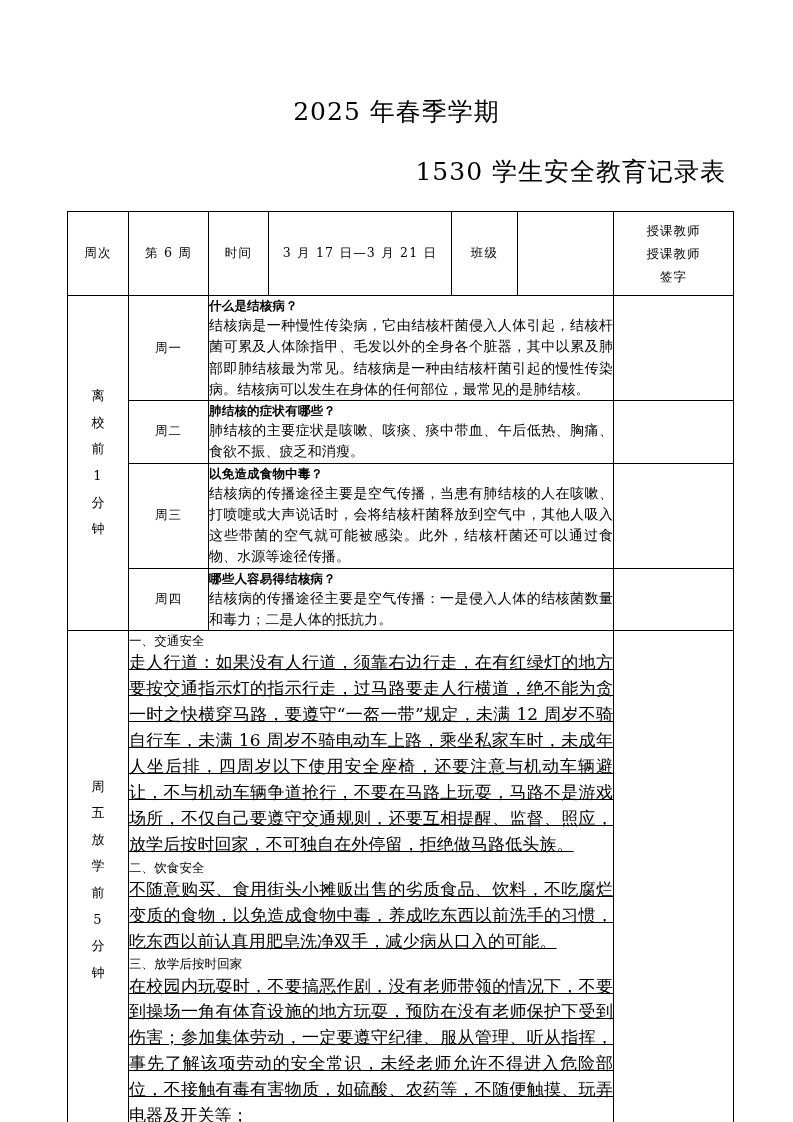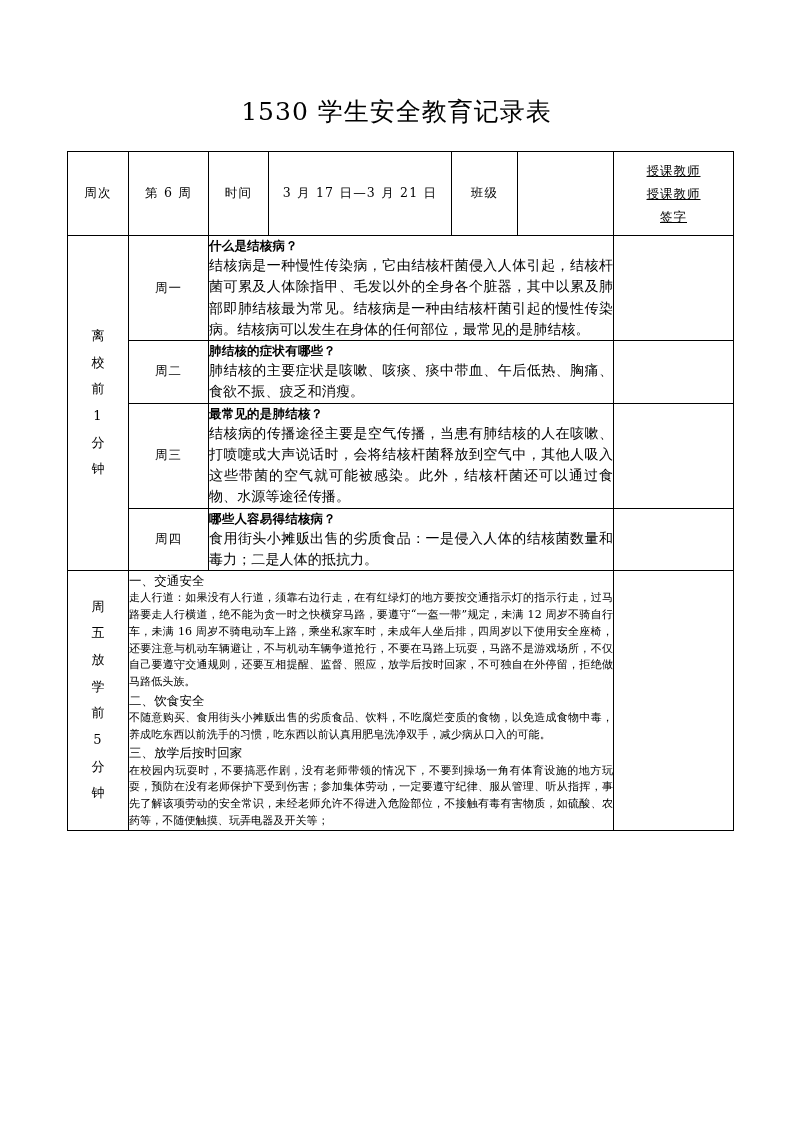"2025 年春季学期" div.title-line { html: none -> <div>2025 年春季学期</div> }
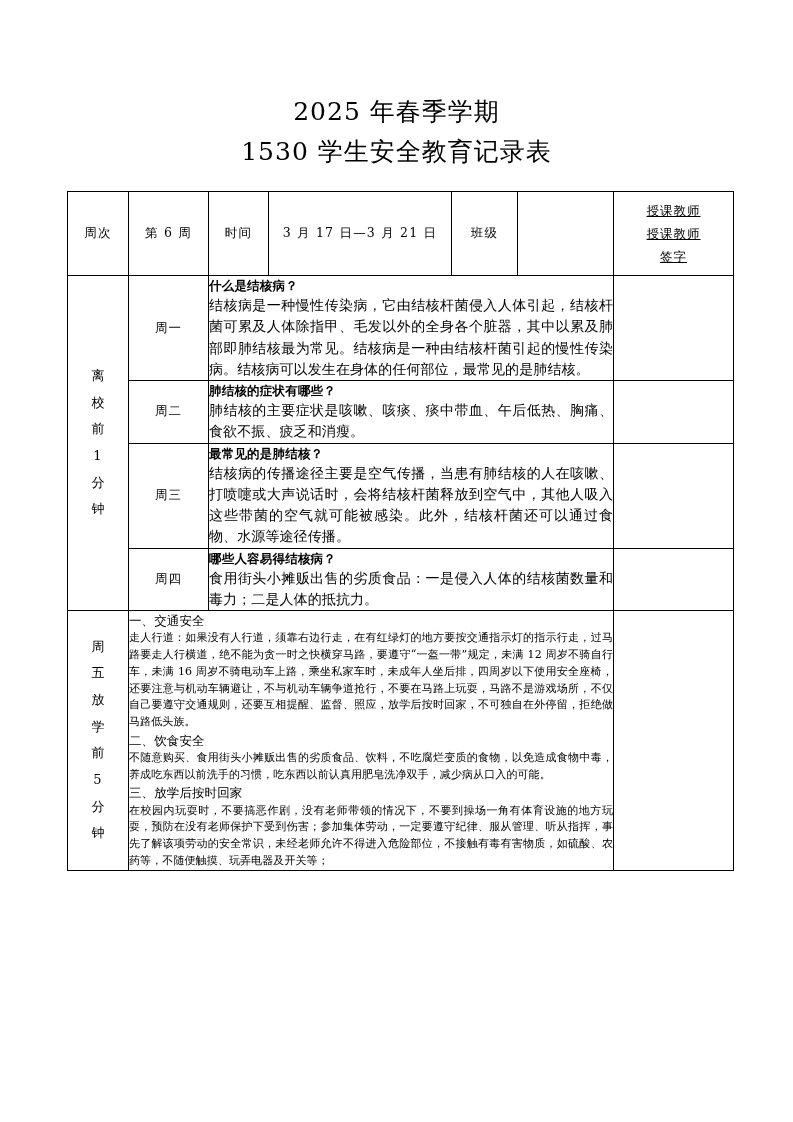"1530 学生安全教育记录表" .title-line.second { margin-top: 0 -> 20px; text-align: none -> right }
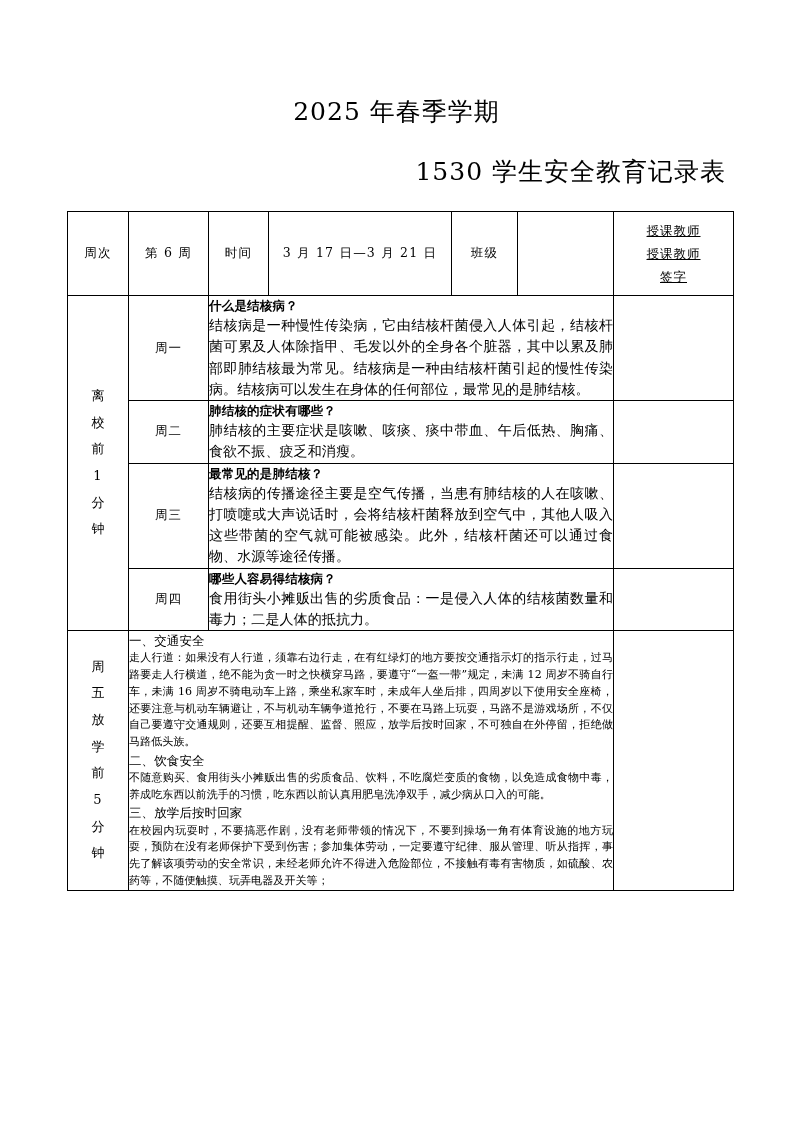"授课教师" .hdr .sign-cell { text-decoration: underline -> none }
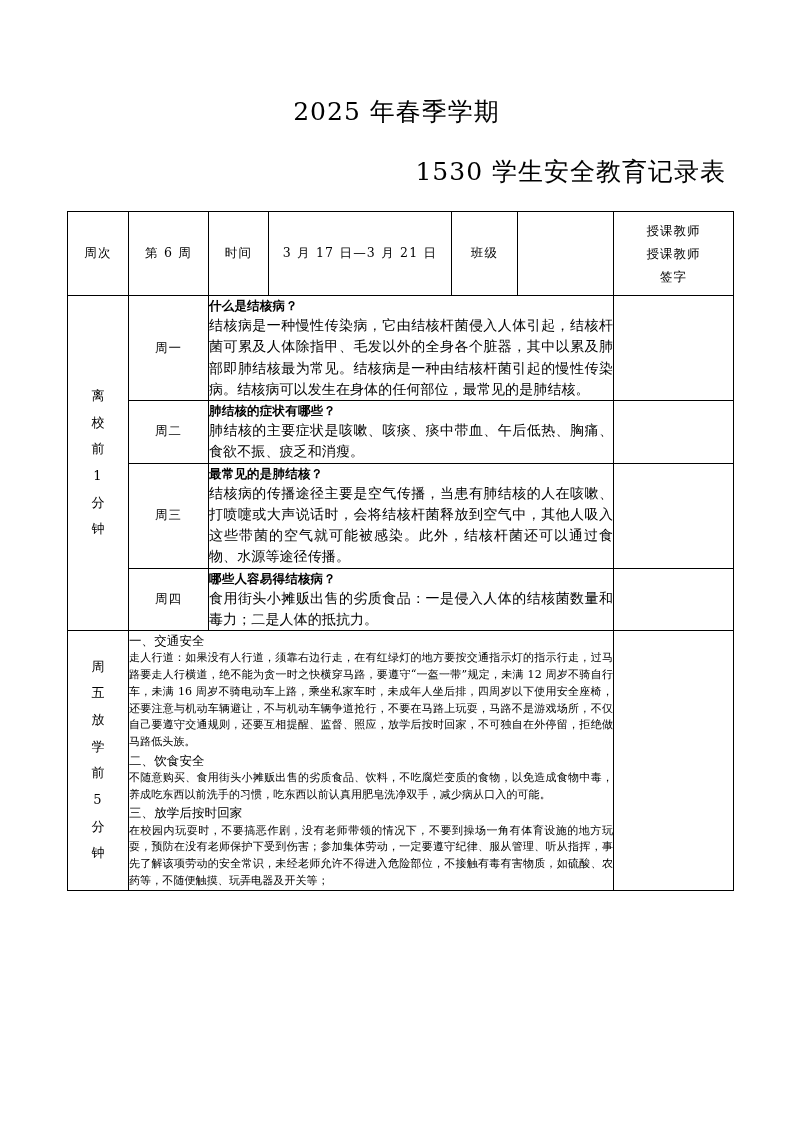"最常见的是肺结核？" span.q { text: 最常见的是肺结核 -> 以免造成食物中毒 }
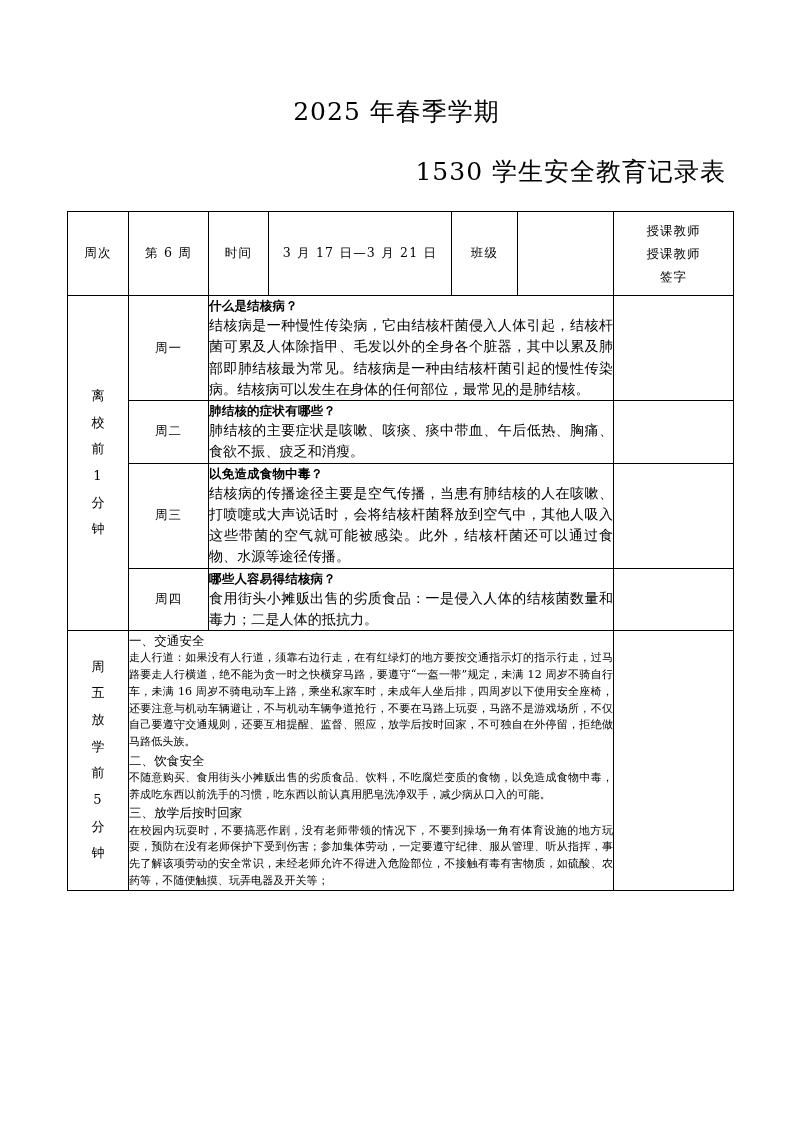"食用街头小摊贩出售的劣质食品：一是侵入人体的结核菌数量和毒力；二是人体的抵抗力。" span.a { text: 食用街头小摊贩出售的劣质食品 -> 结核病的传播途径主要是空气传播 }
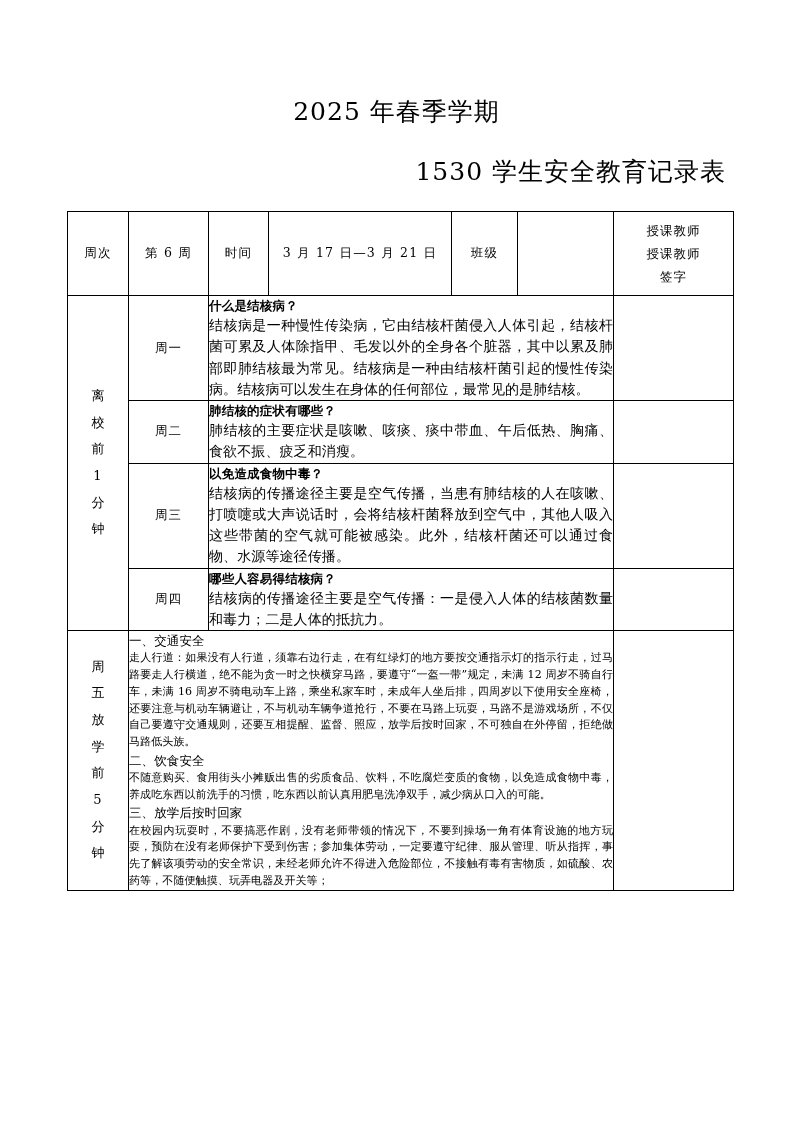"走人行道：如果没有人行道，须靠右边行走，在有红绿灯的地方要按交通指示灯的指示行走" .friday-cell .body { font-size: 11px -> 17px; text-decoration: none -> underline }
